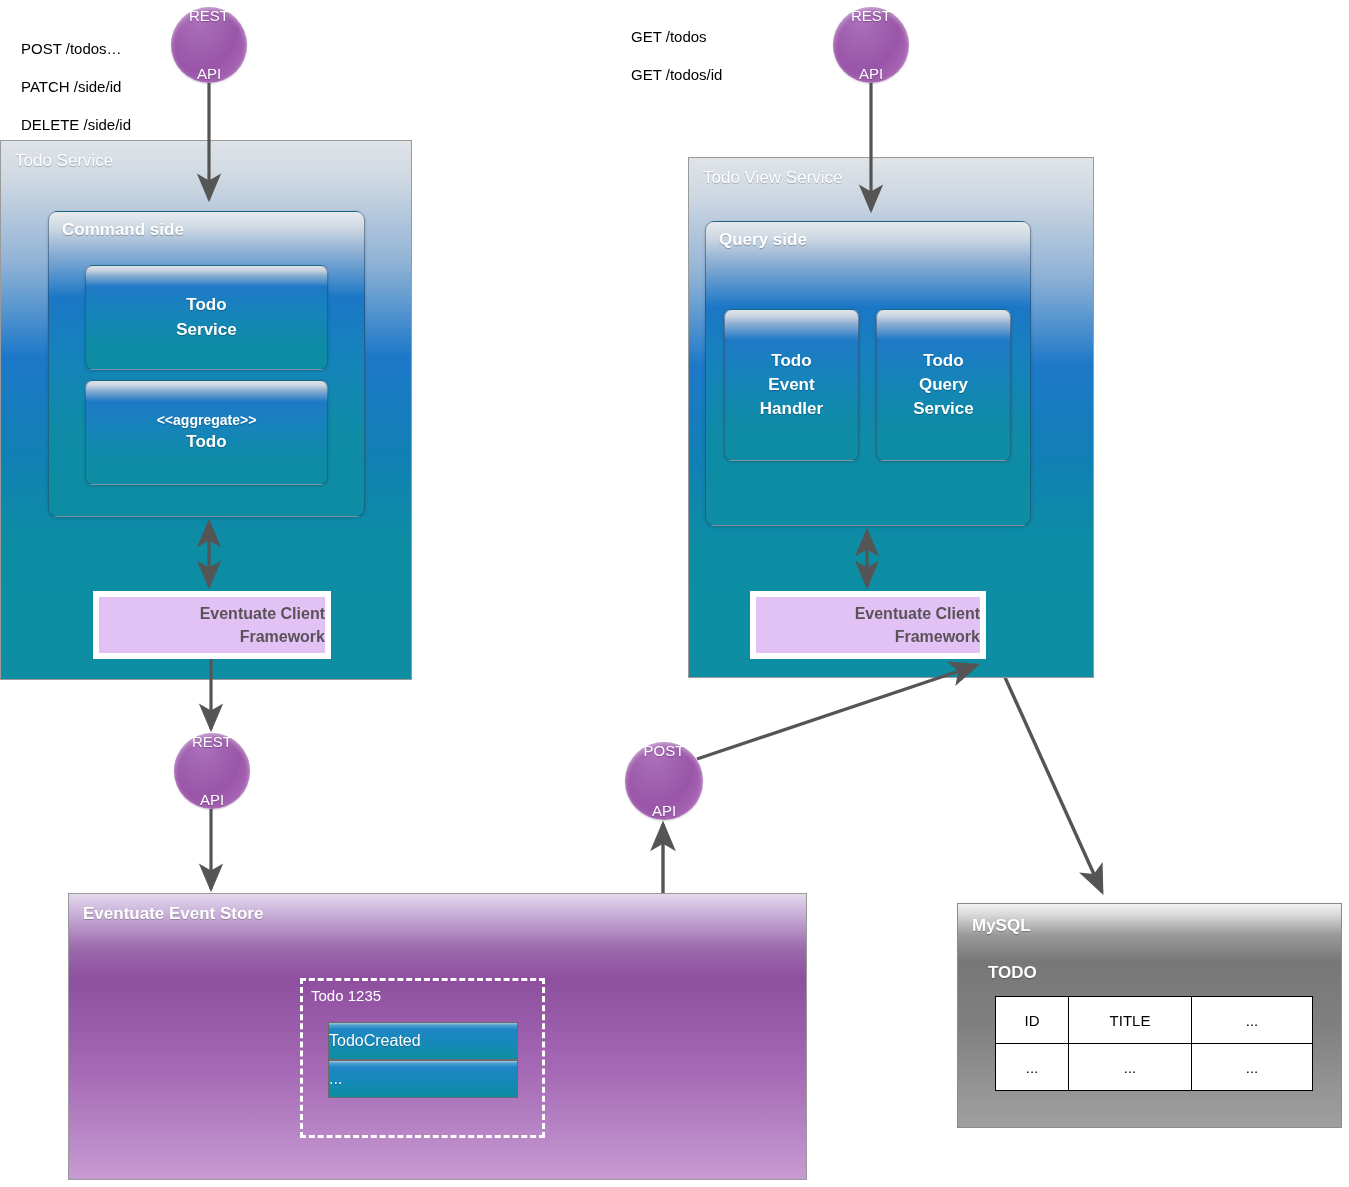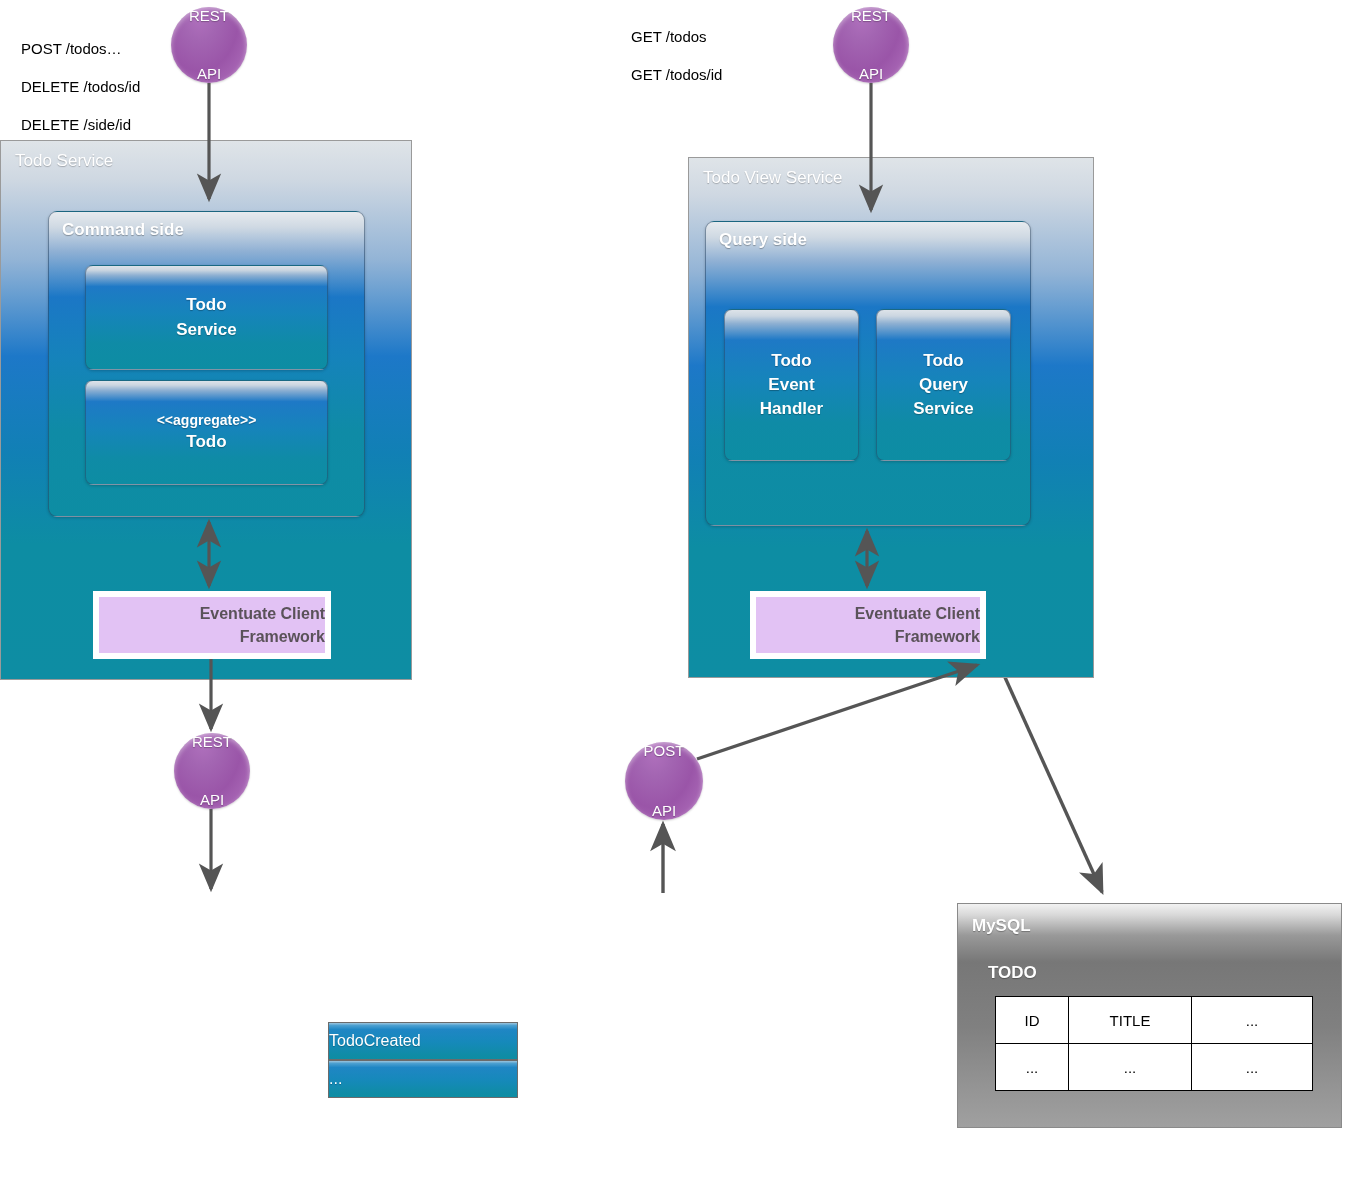"DELETE /todos/id" div.ep { text: DELETE /todos/id -> PATCH /side/id }
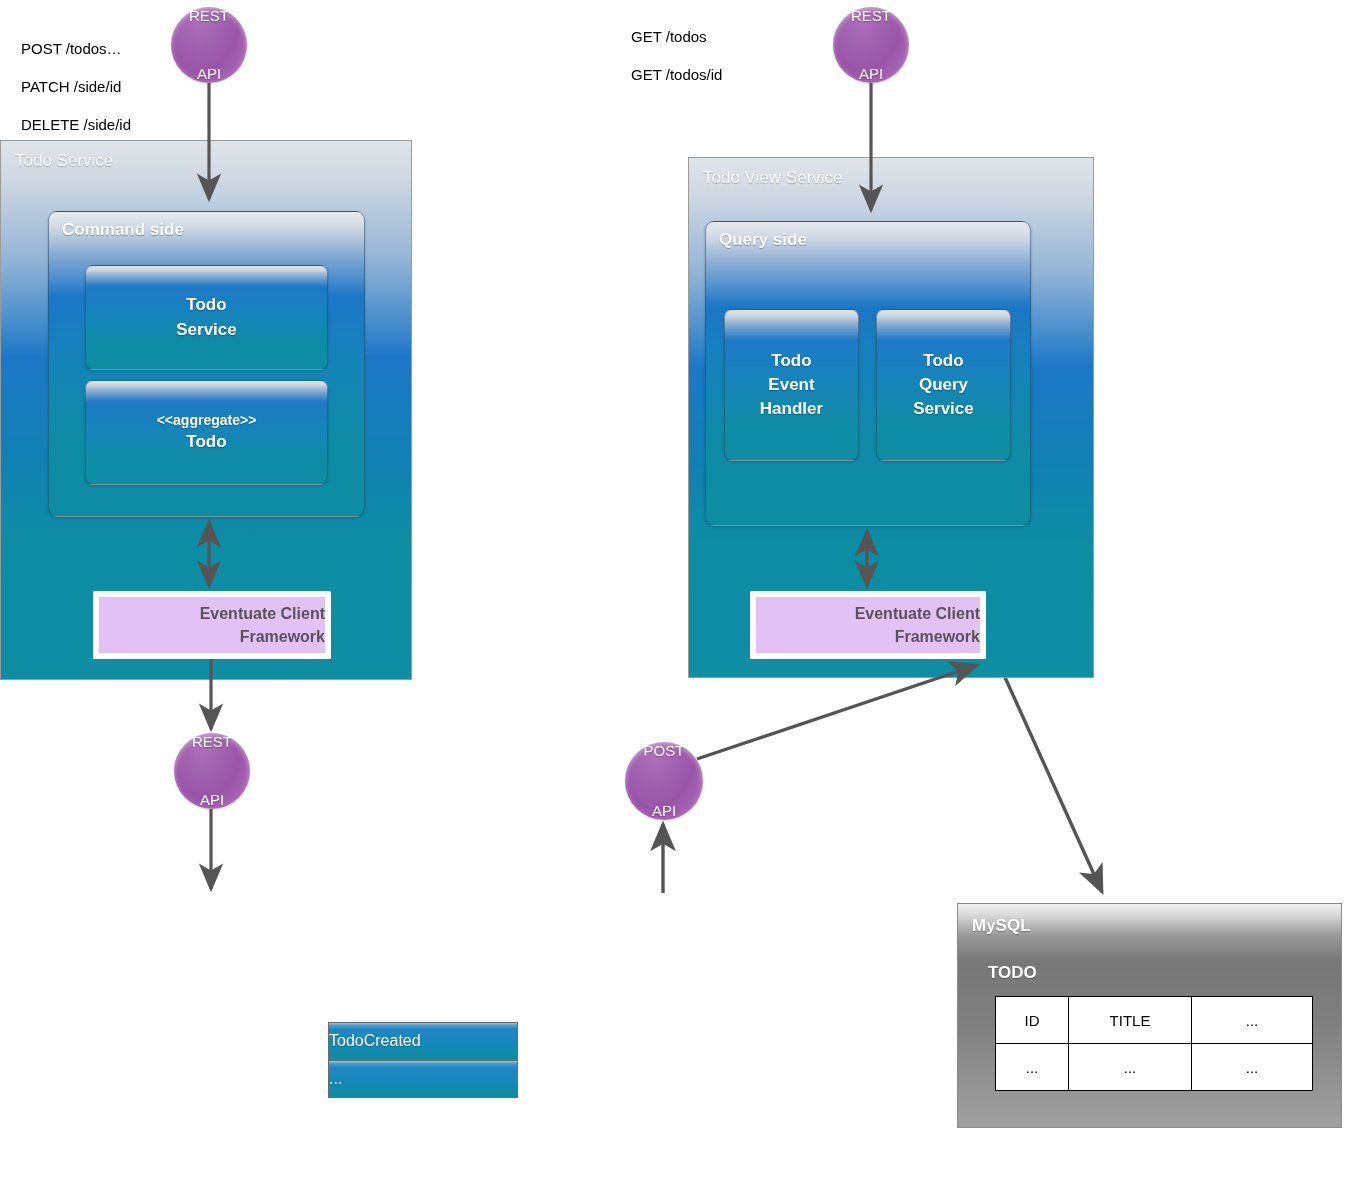"Eventuate Event Store" div.store-box { html: none -> <div> <div>Eventuate Event Store</div> </div> }
